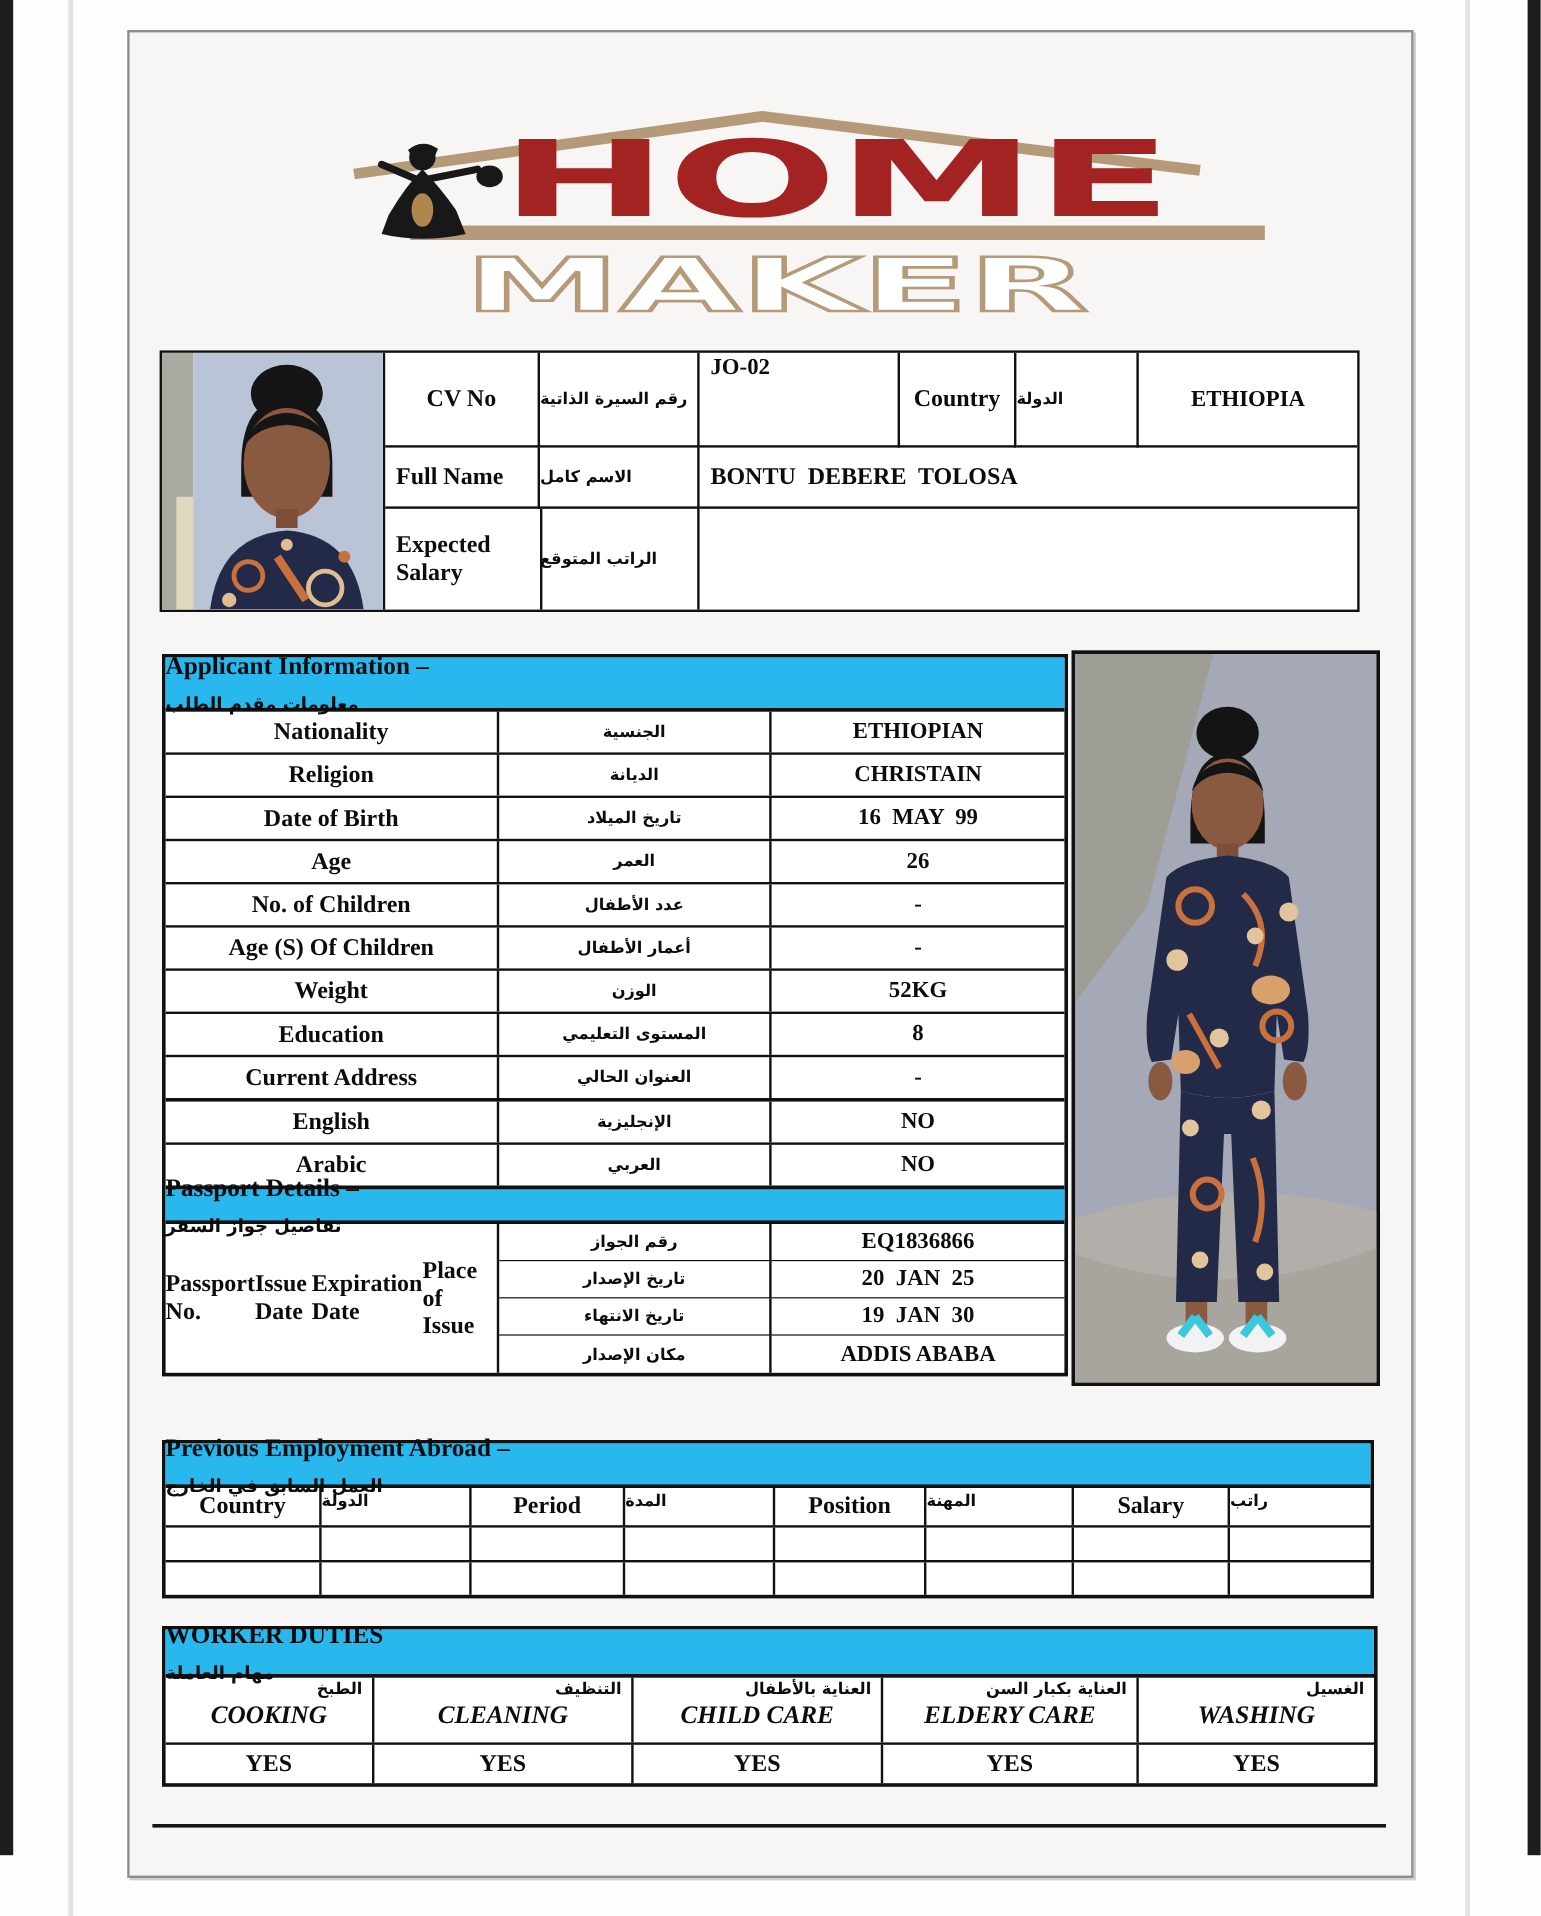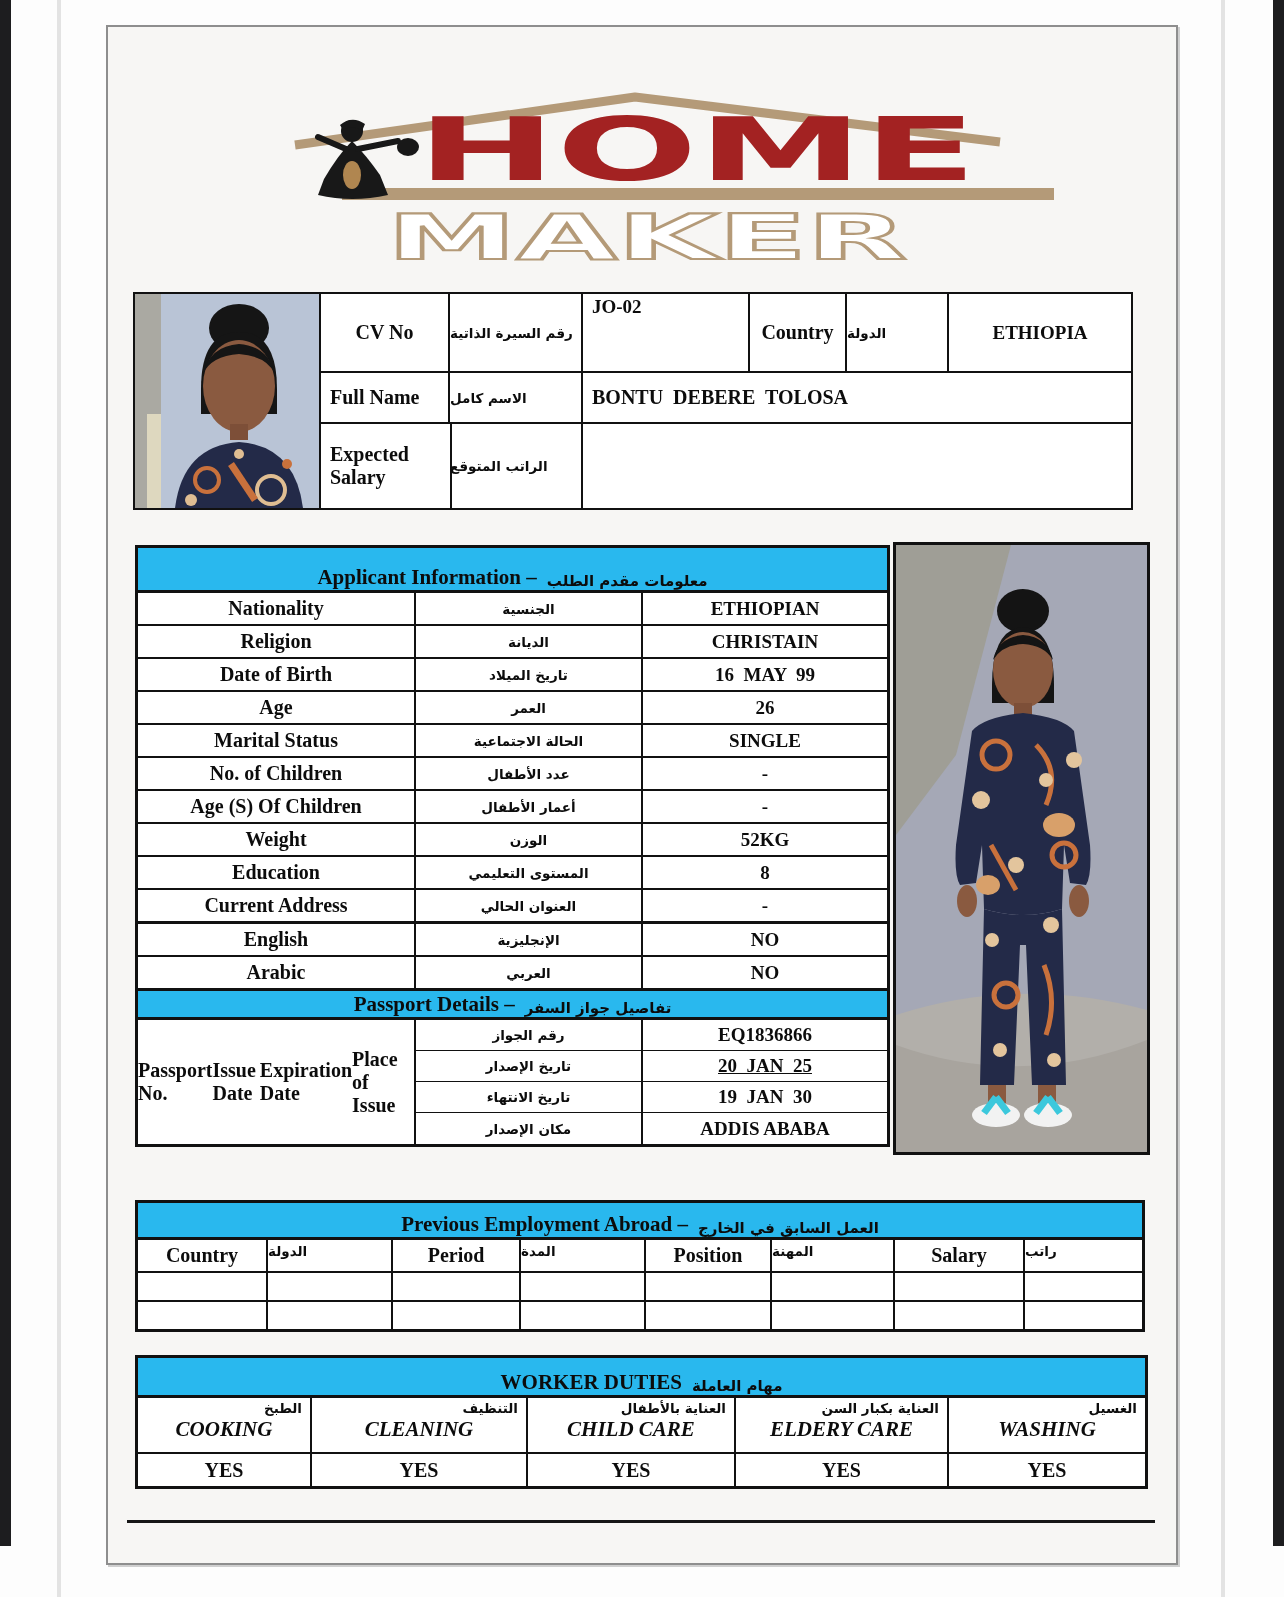"Applicant Information –" .cyan-bar { align-items: flex-end -> flex-start; flex-direction: none -> column }
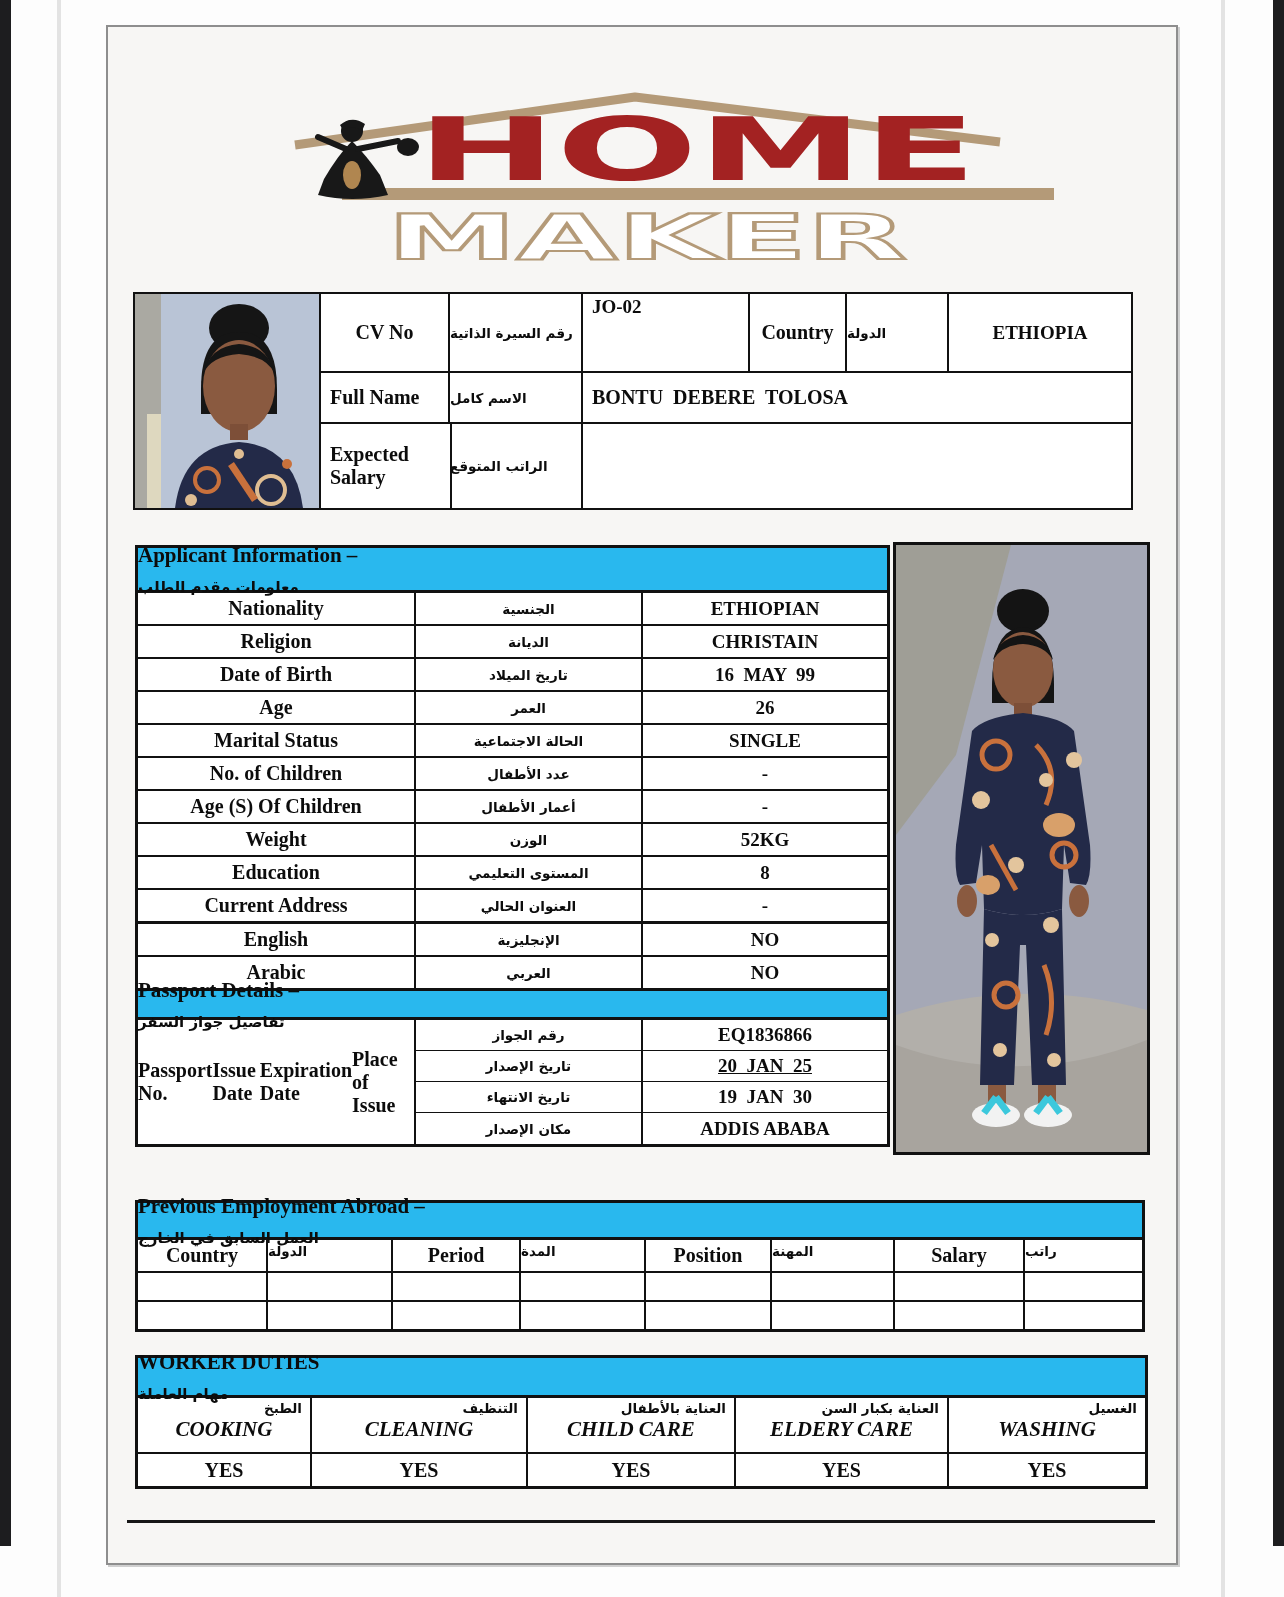"Marital Status" div.irow { html: <div> <div>Marital Status</div> <div>الحالة الاجتماعية</div> <div>SINGLE</div> </div> -> none }
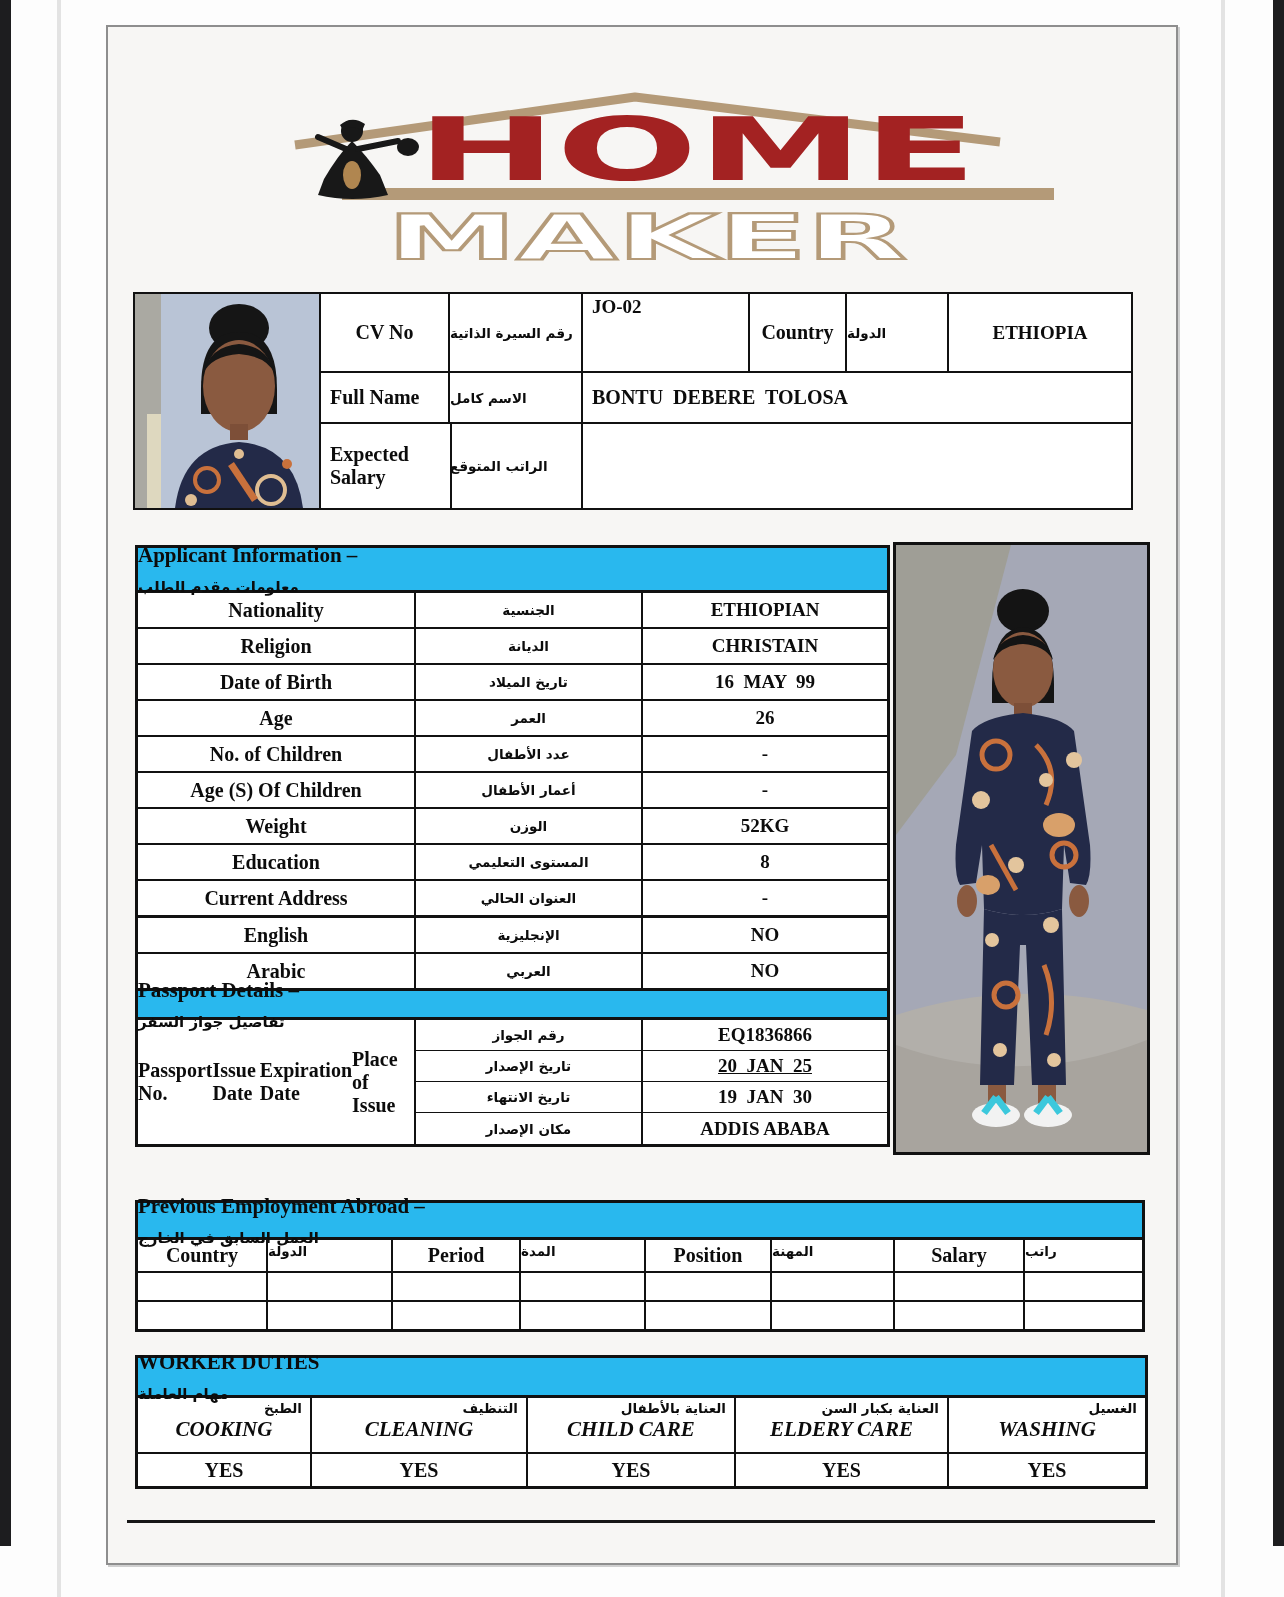"20 JAN 25" div.cell { text-decoration: underline -> none }
